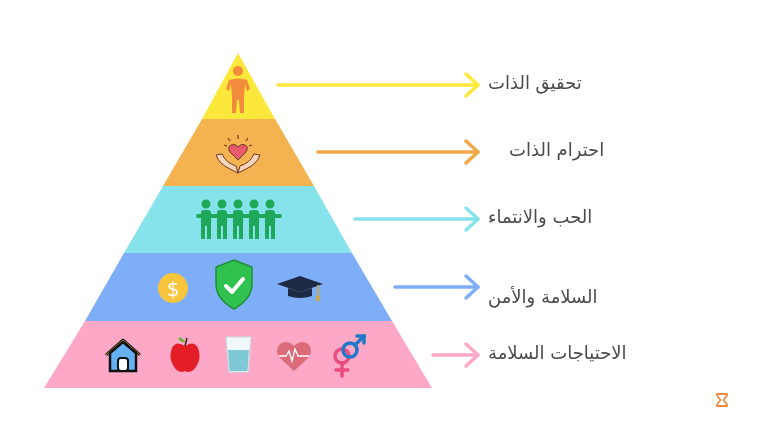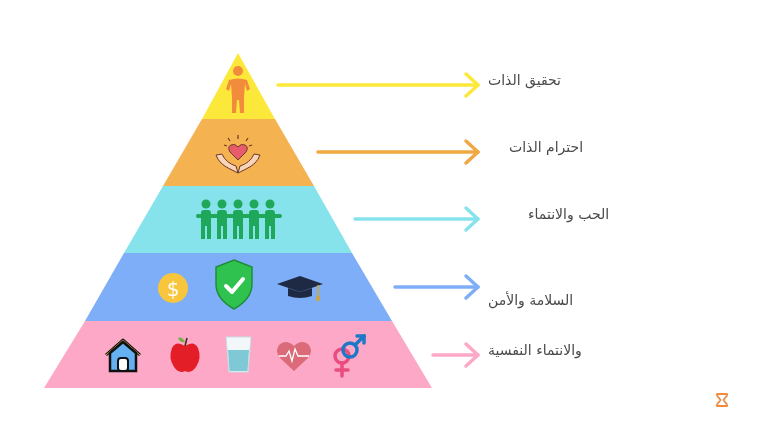"تحقيق الذات" .label { font-size: 14px -> 18px }
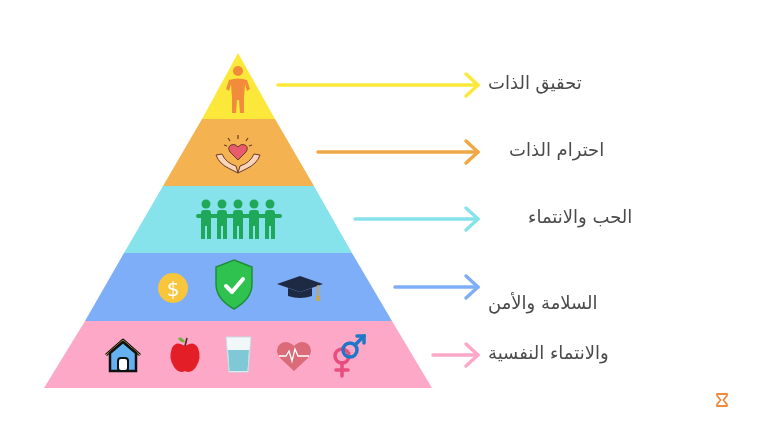"الحب والانتماء" div.label { margin-left: 40px -> none }
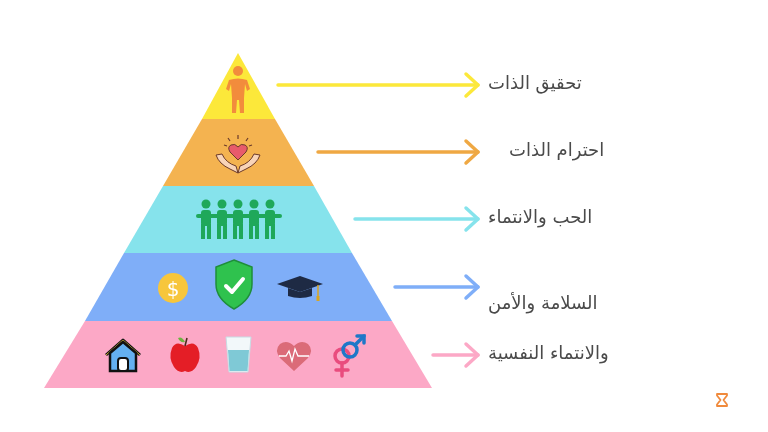"السلامة والأمن" div.label { top: 292px -> 286px }
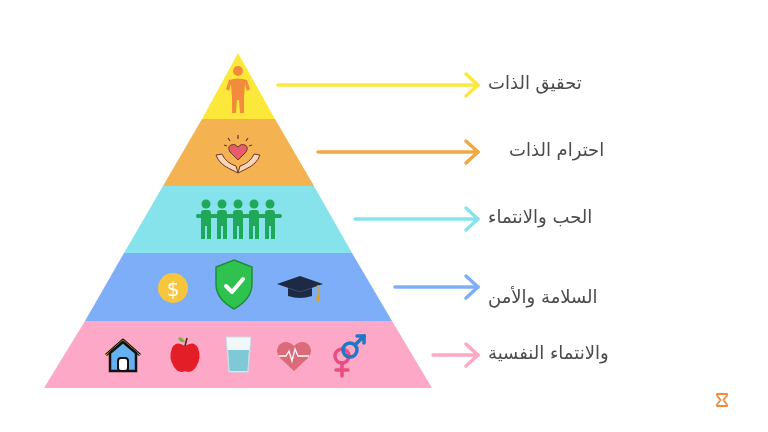"والانتماء النفسية" div.label { text: والانتماء النفسية -> الاحتياجات السلامة }
